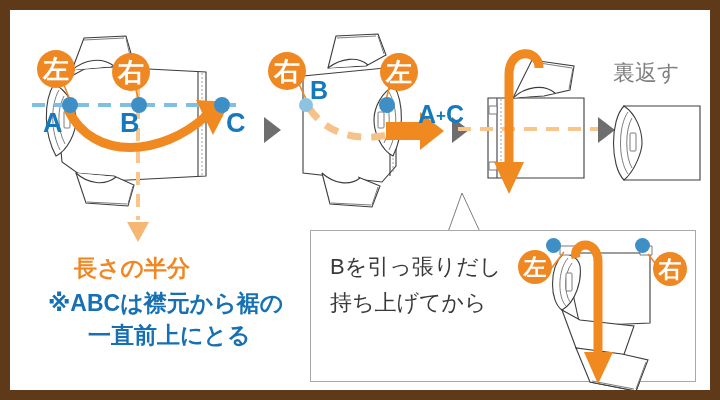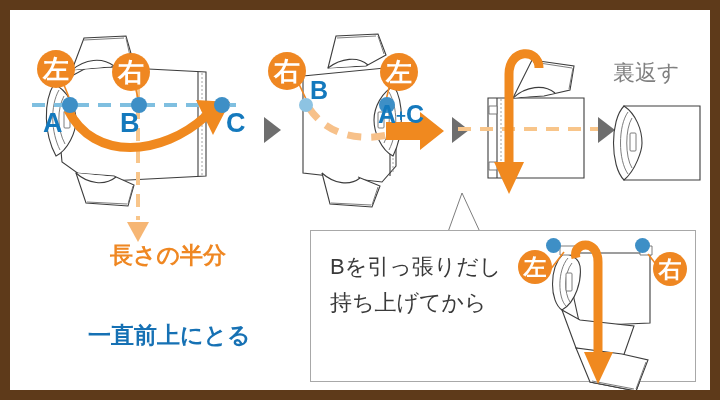"A+C" div.plabel { left: 368px -> 408px }
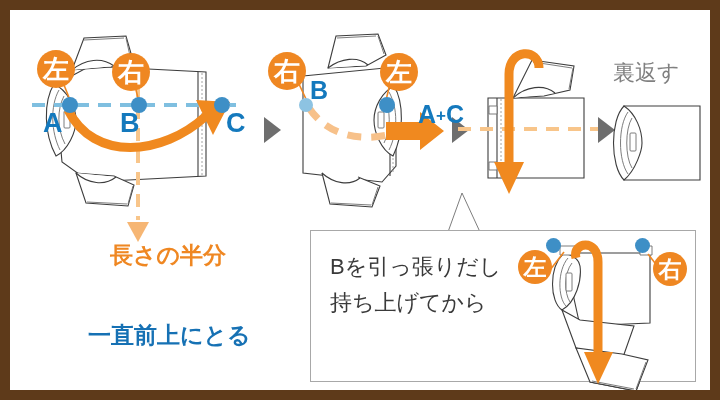"長さの半分" div.cap-orange { margin-left: 36px -> none; top: 230px -> 243px }
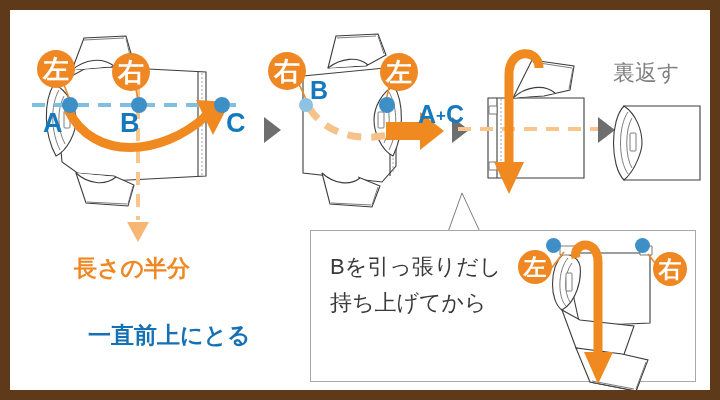"※ABCは襟元から裾の" div.cap-blue { html: none -> <div>※ABCは襟元から裾の</div> }
